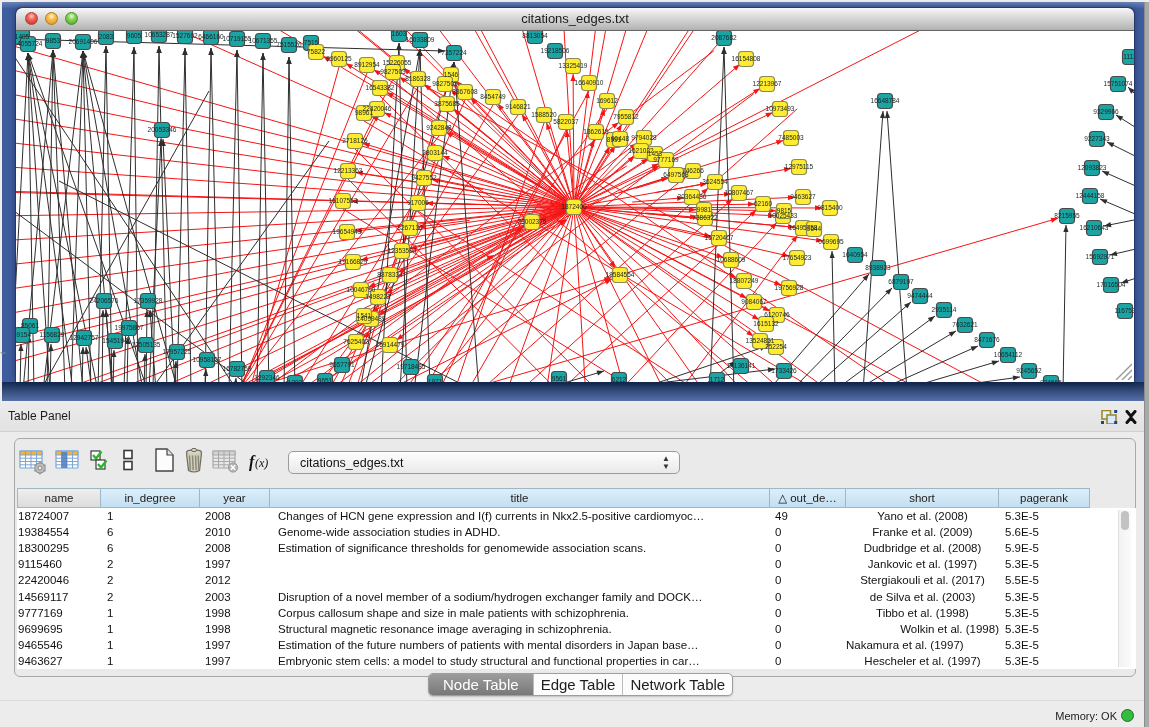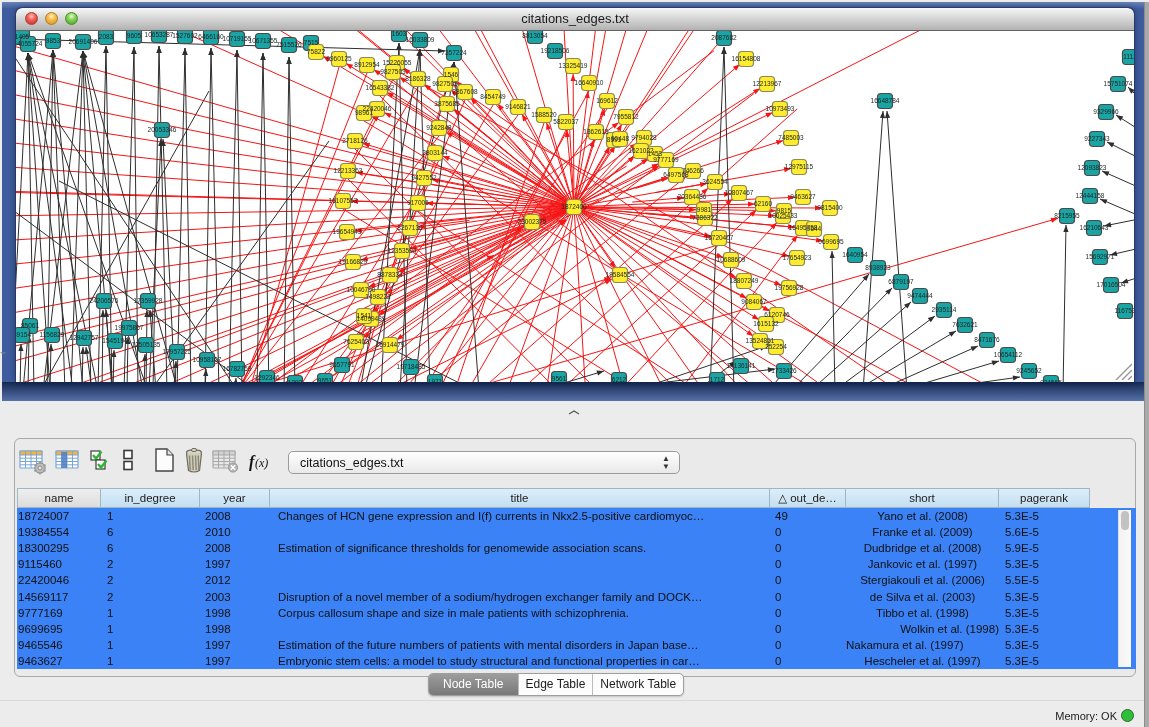"Table Panel" div { html: none -> <div> <div>Table Panel</div> <svg> <rect></rect> <rect></rect> <rect></rect> <rect></rect> <rect></rect> <path></path> </svg> </div> }
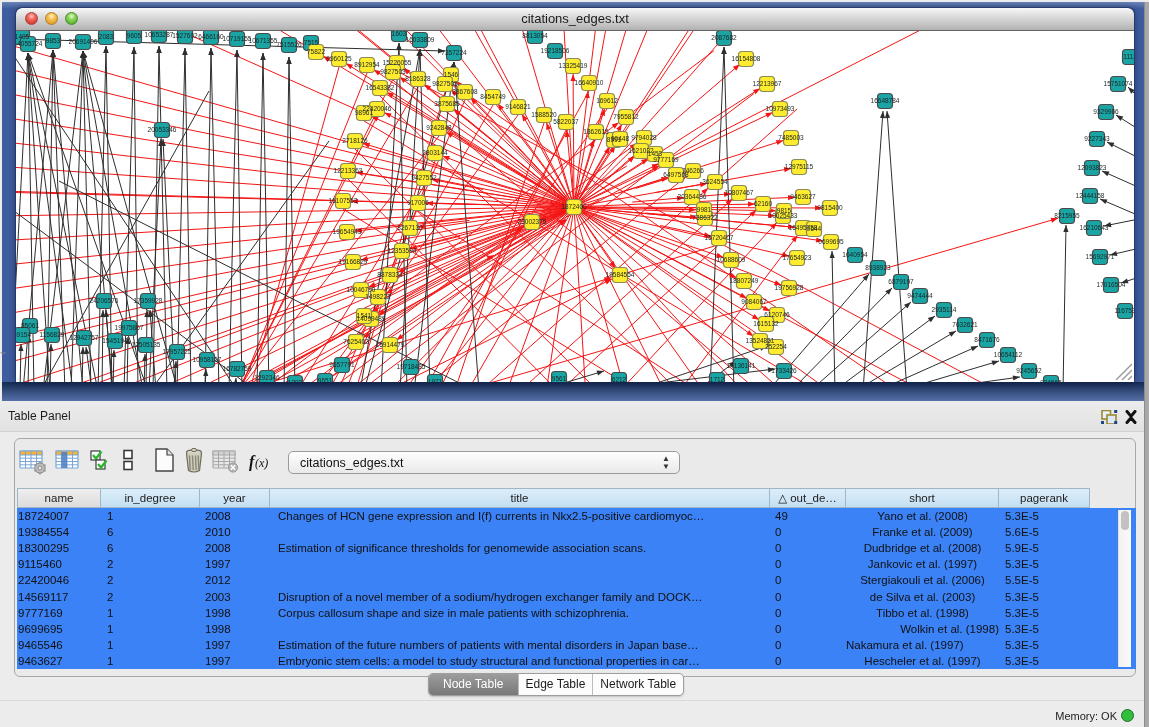"18724007" #rows { background: #3b82f6 -> #ffffff }
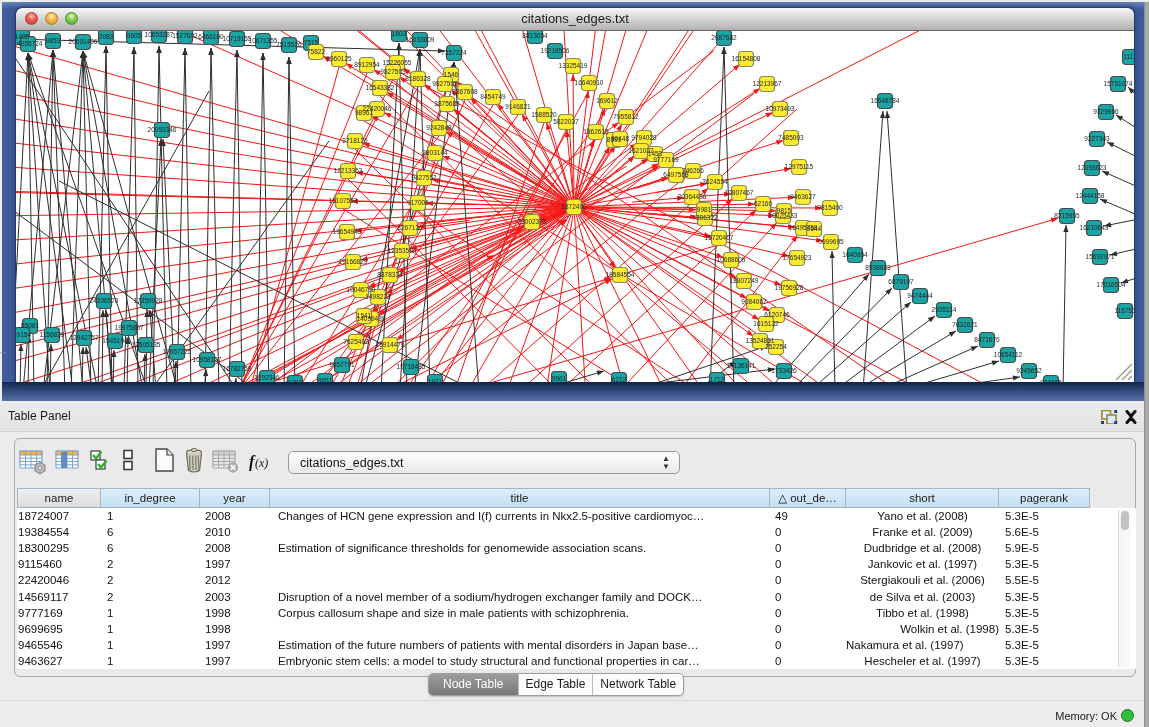"Genome-wide association studies in ADHD." div.cell { html: none -> <div>Genome-wide association studies in ADHD.</div> }
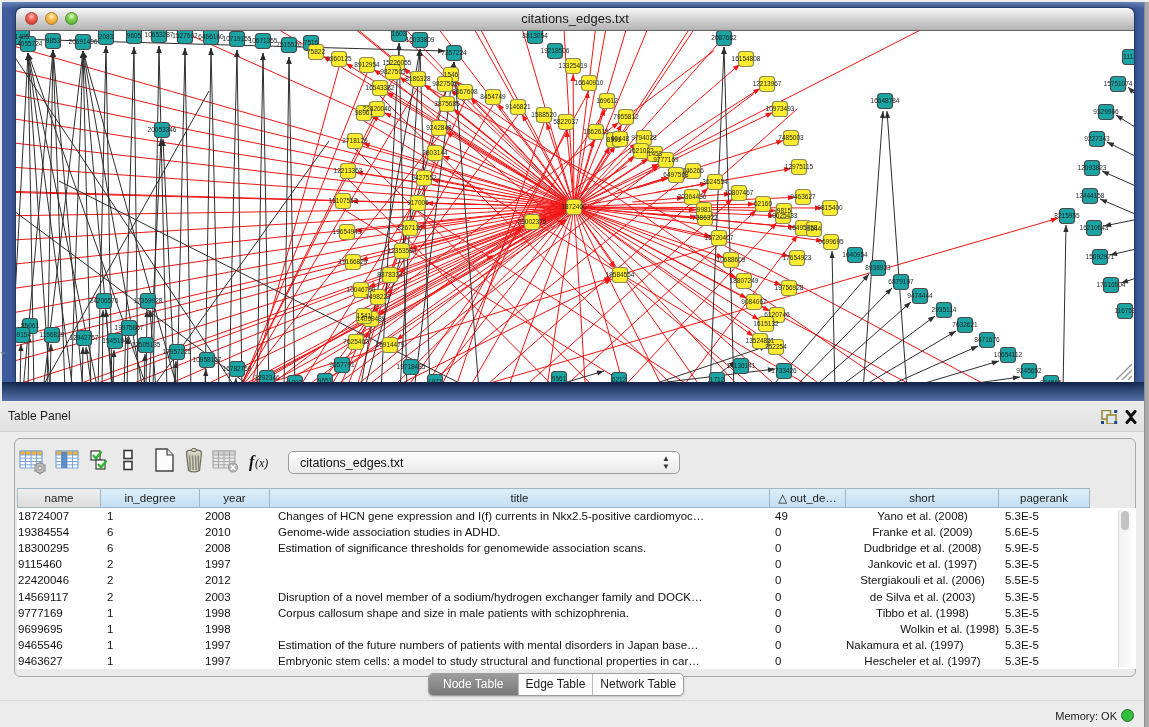"Stergiakouli et al. (2006)" div.cell { text: 2006 -> 2017 }
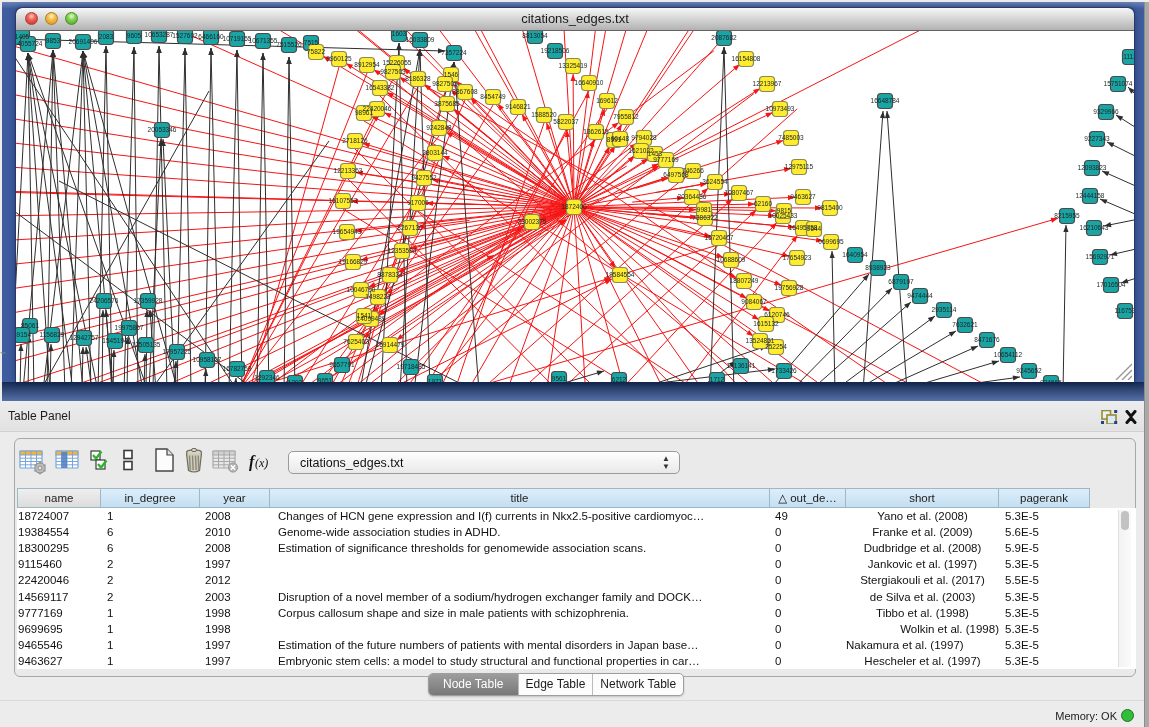"Structural magnetic resonance image" div.cell { html: none -> <div>Structural magnetic resonance image averaging in schizophrenia.</div> }
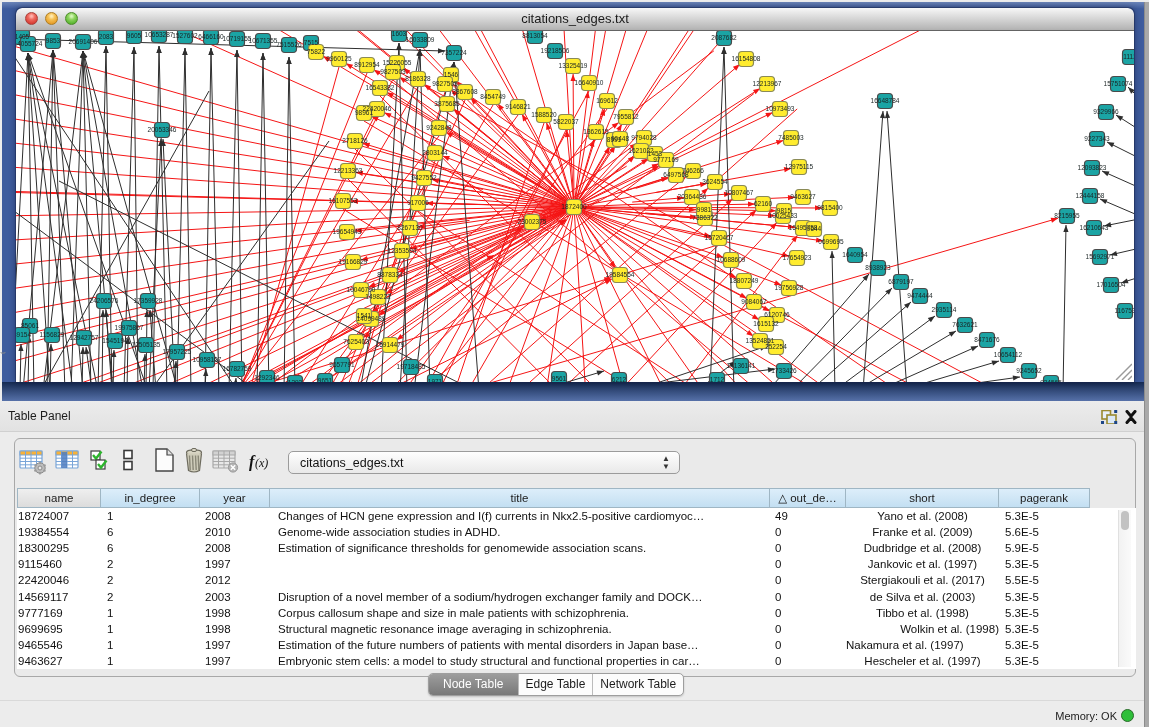"Node Table" .tab { font-size: 12px -> 15px }
